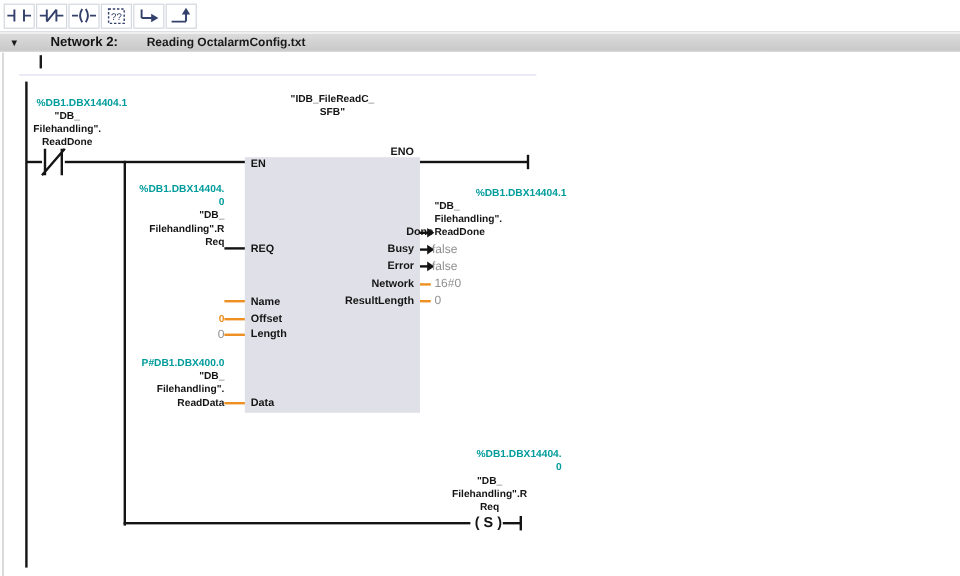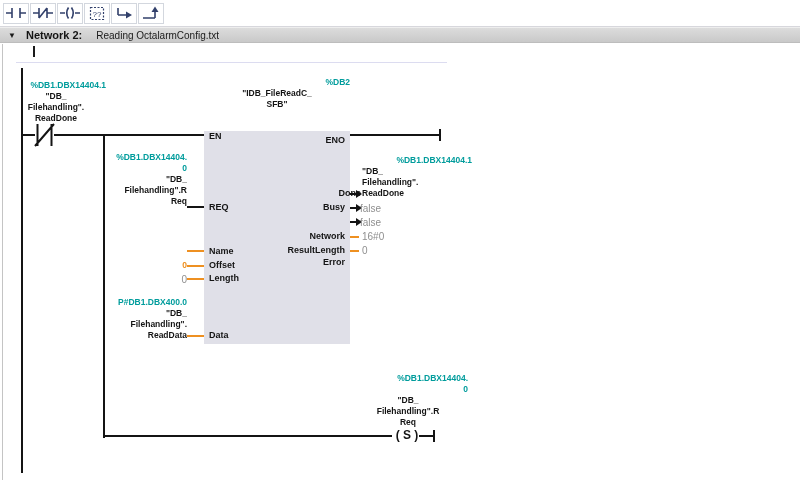"Network 2:" .net-label { margin-left: 4px -> 20px }
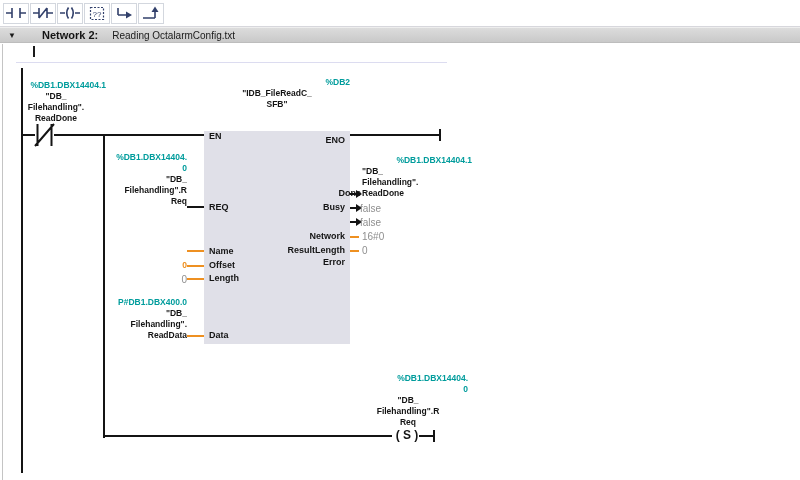"Reading OctalarmConfig.txt" .net-title { font-weight: none -> bold; margin-left: 14px -> 24px }
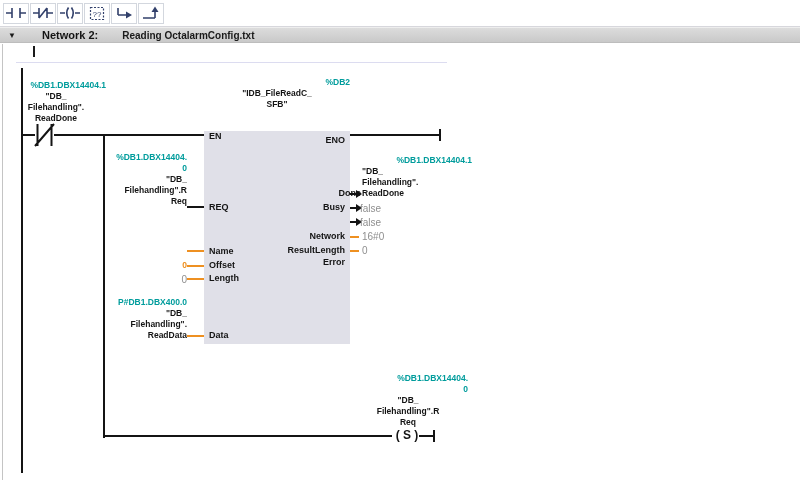"%DB2" div.addr { html: <div>%DB2</div> -> none }
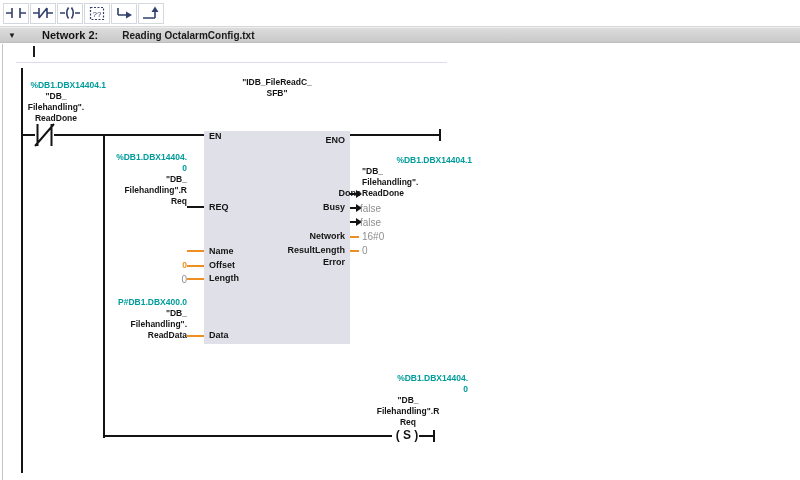"ENO" div.plbl { top: 134px -> 120px }
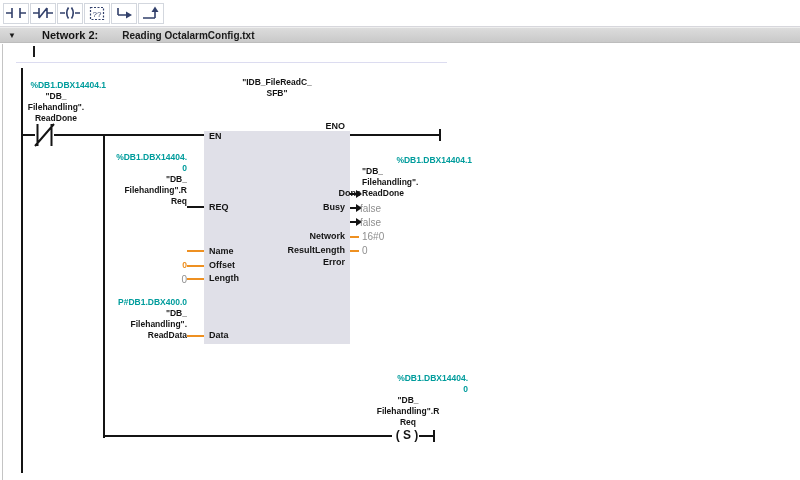"Error" div.plbl { margin-top: 41px -> none }
